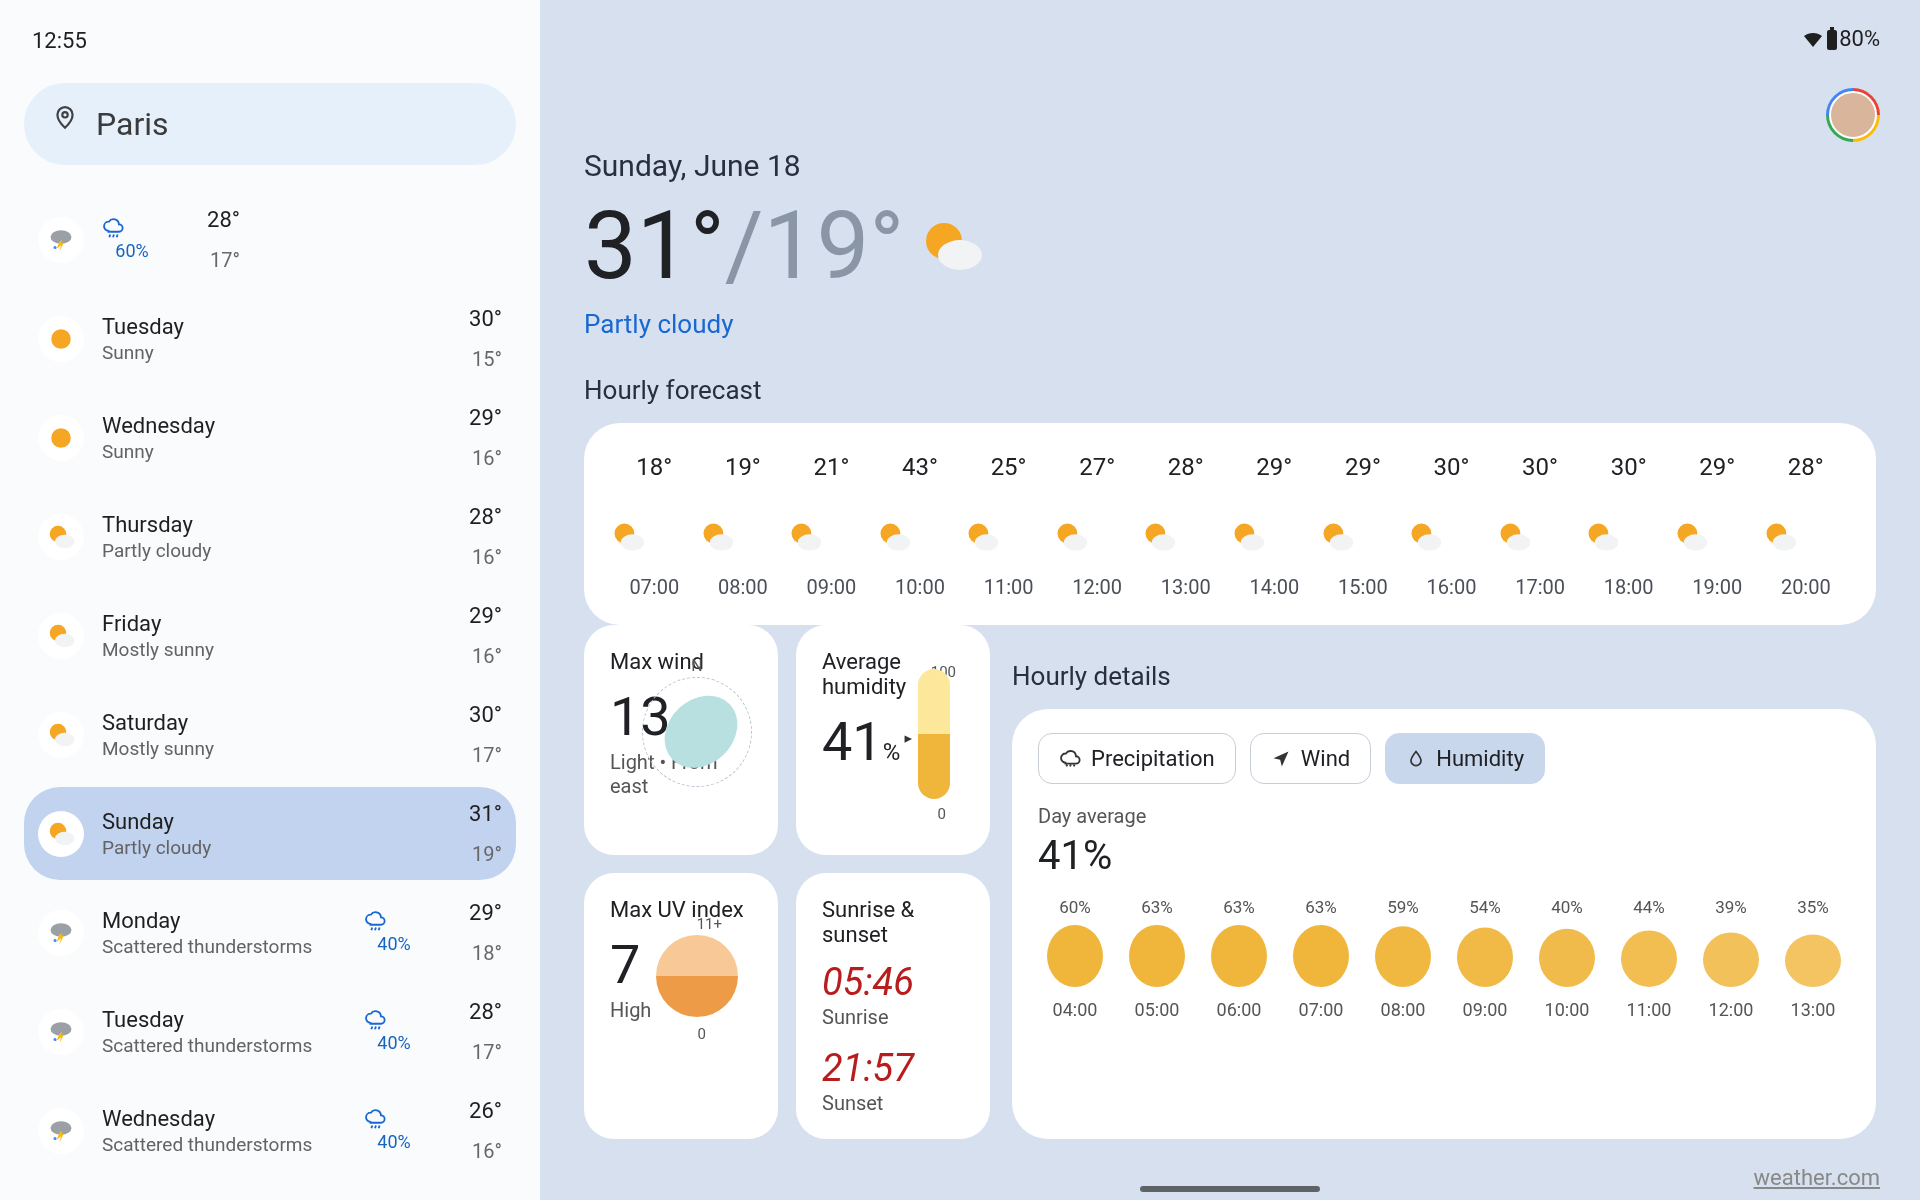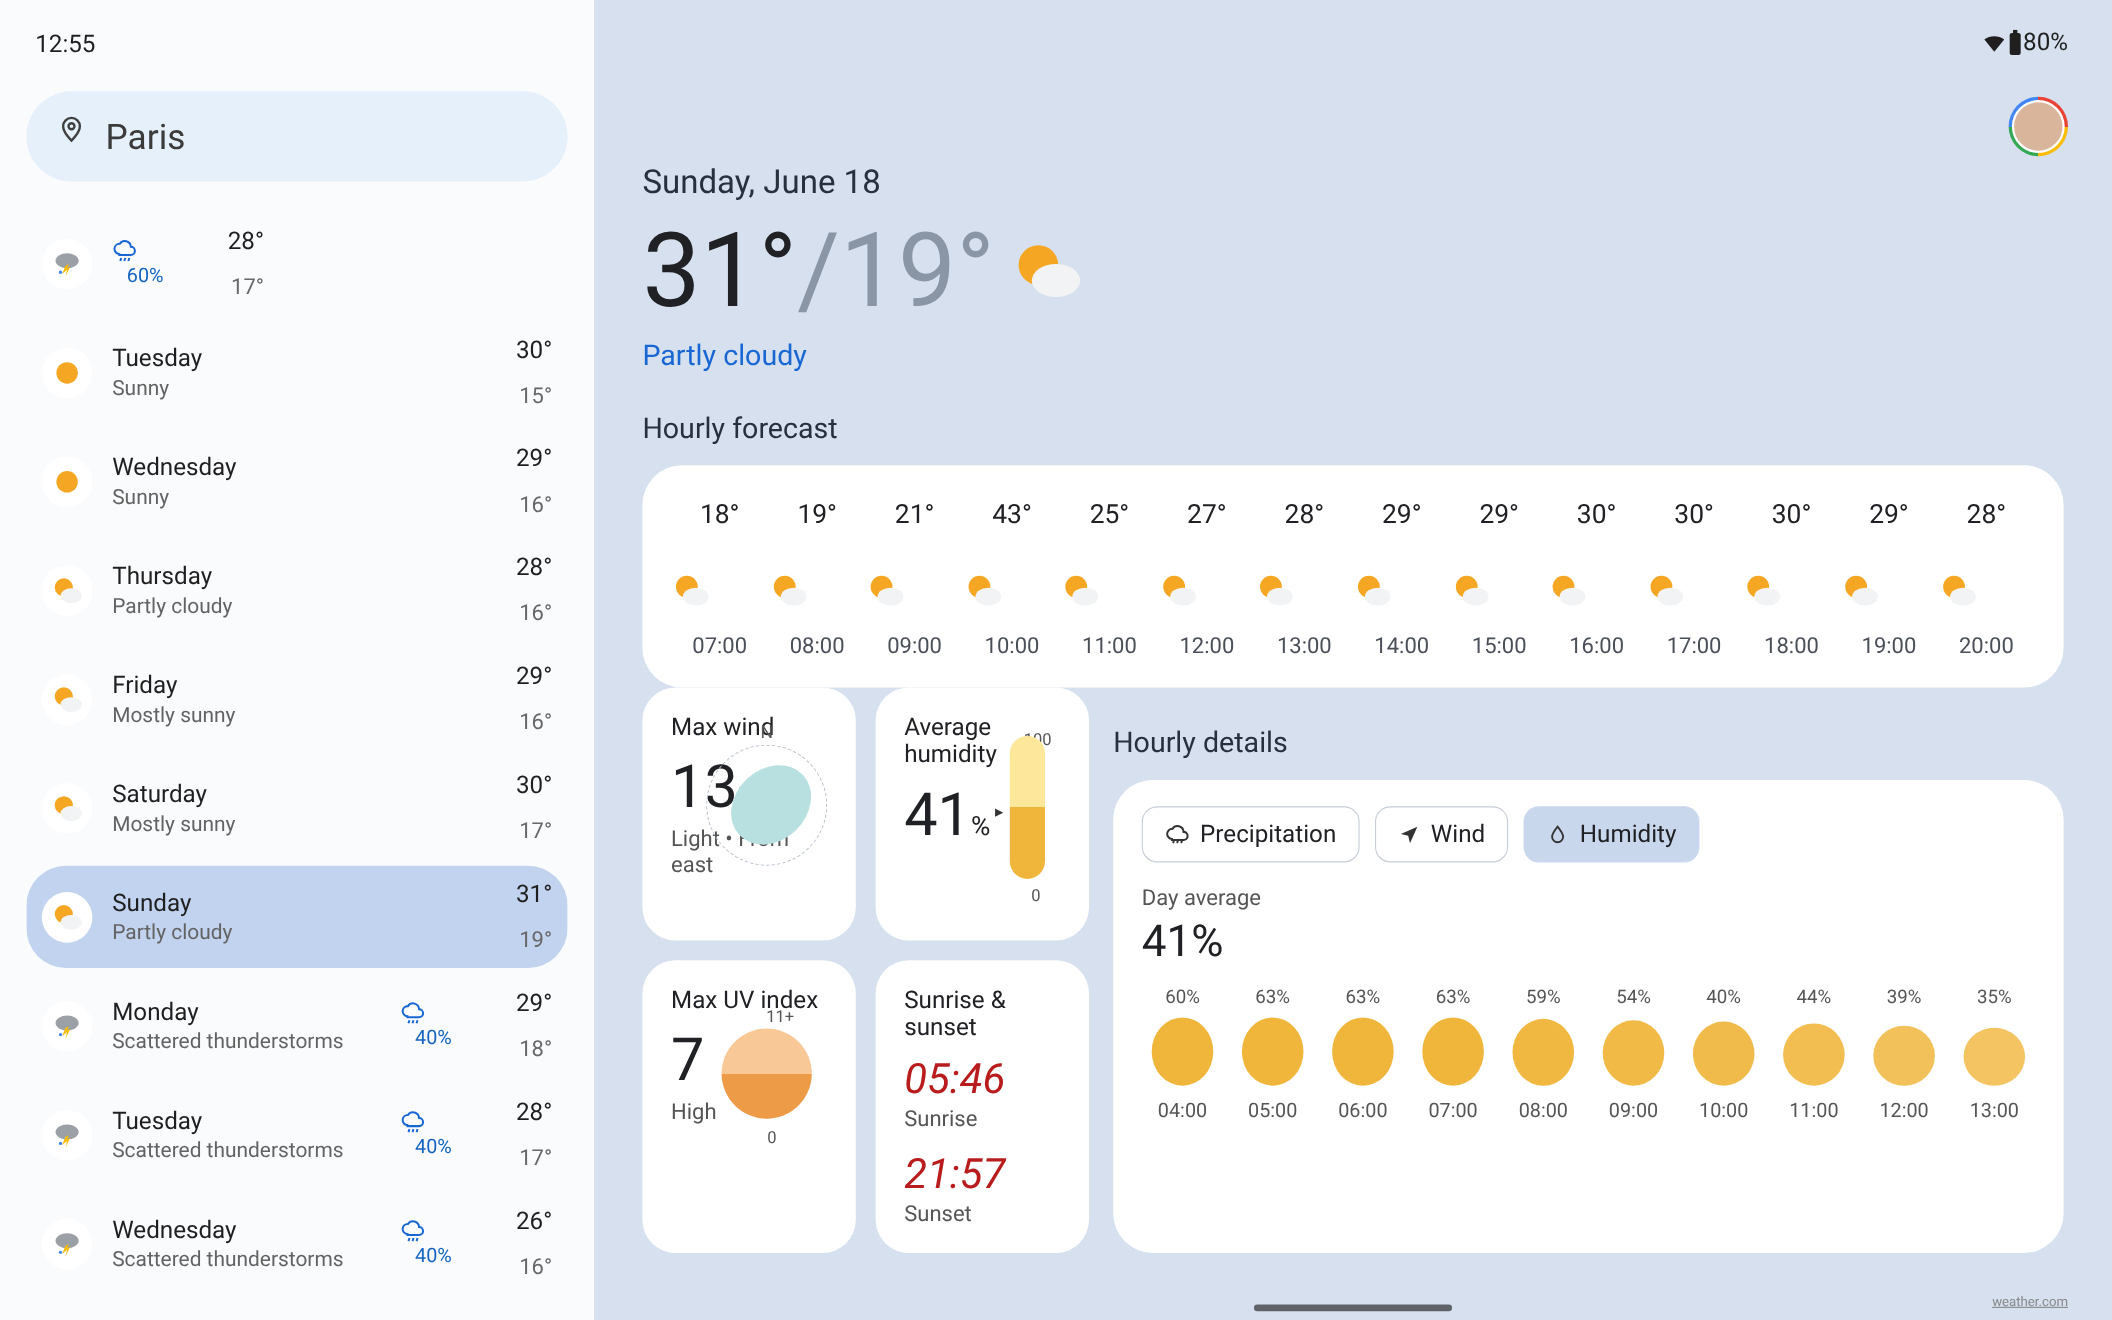"weather.com" .attribution { font-size: 12px -> 22px }
